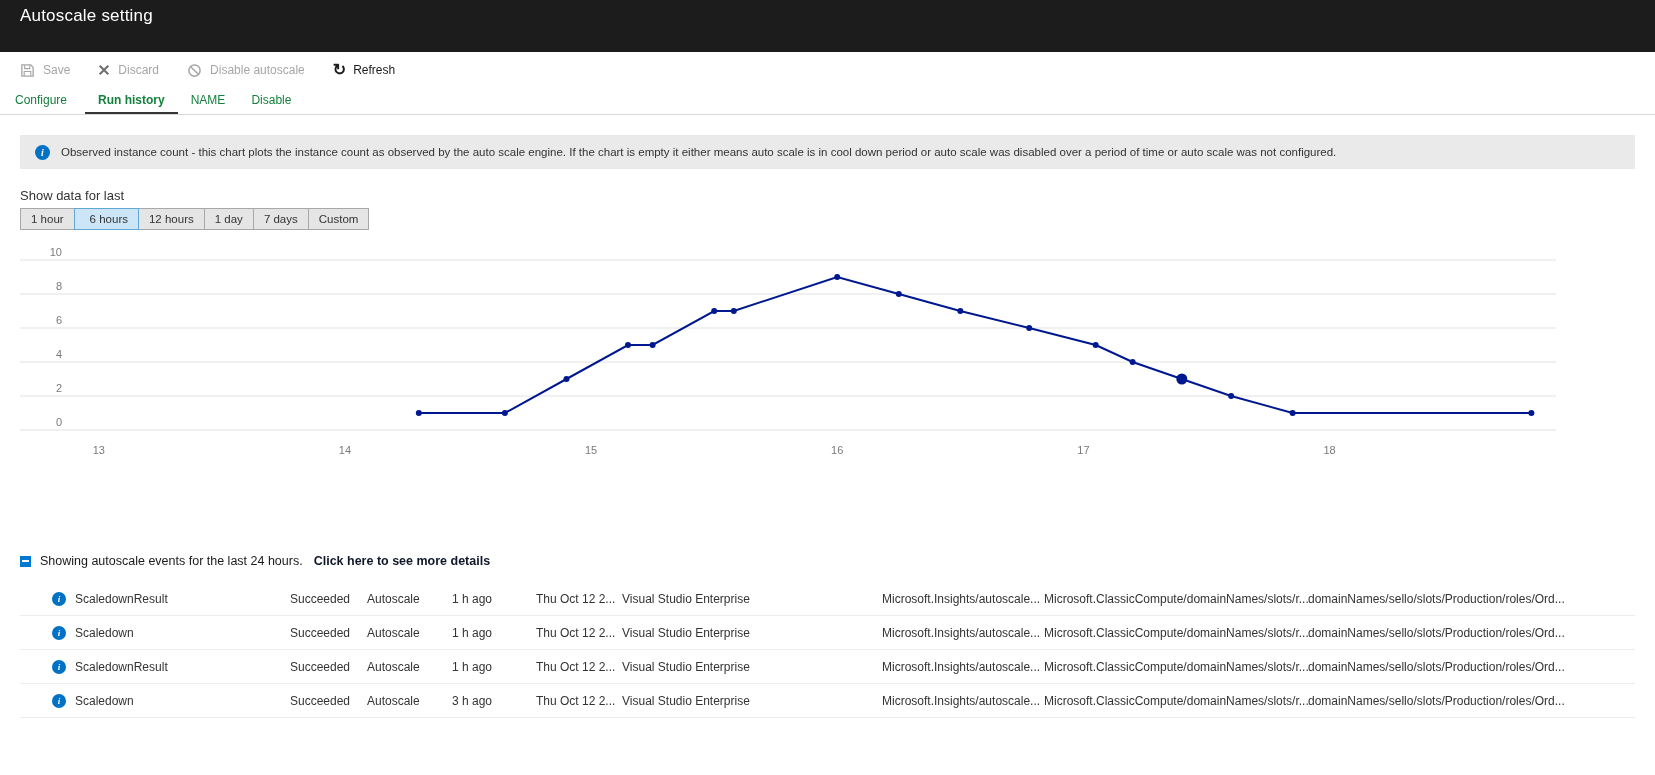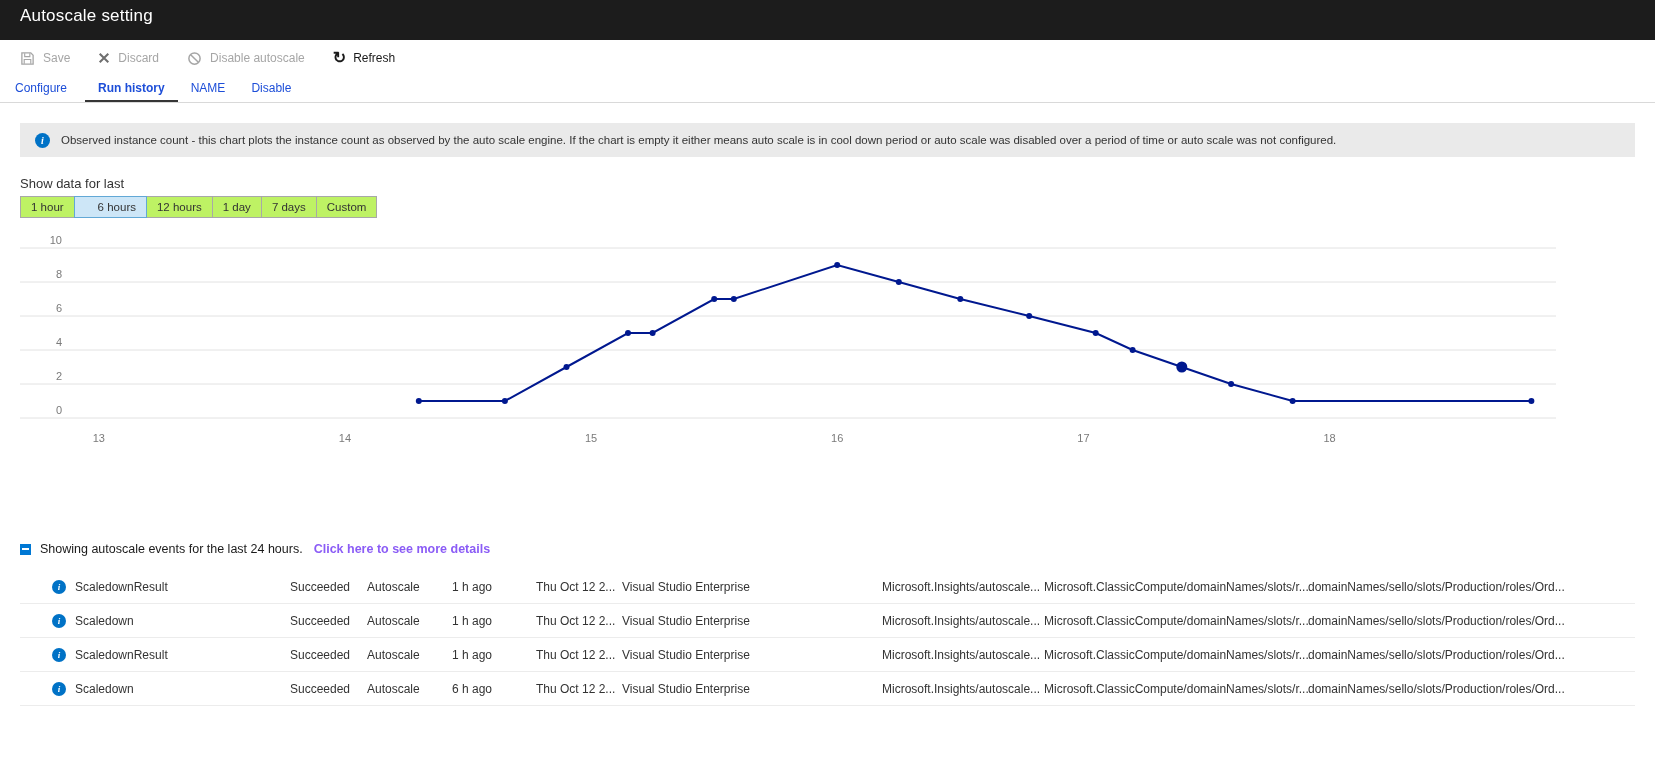"Autoscale setting" .titlebar { height: 40px -> 52px }
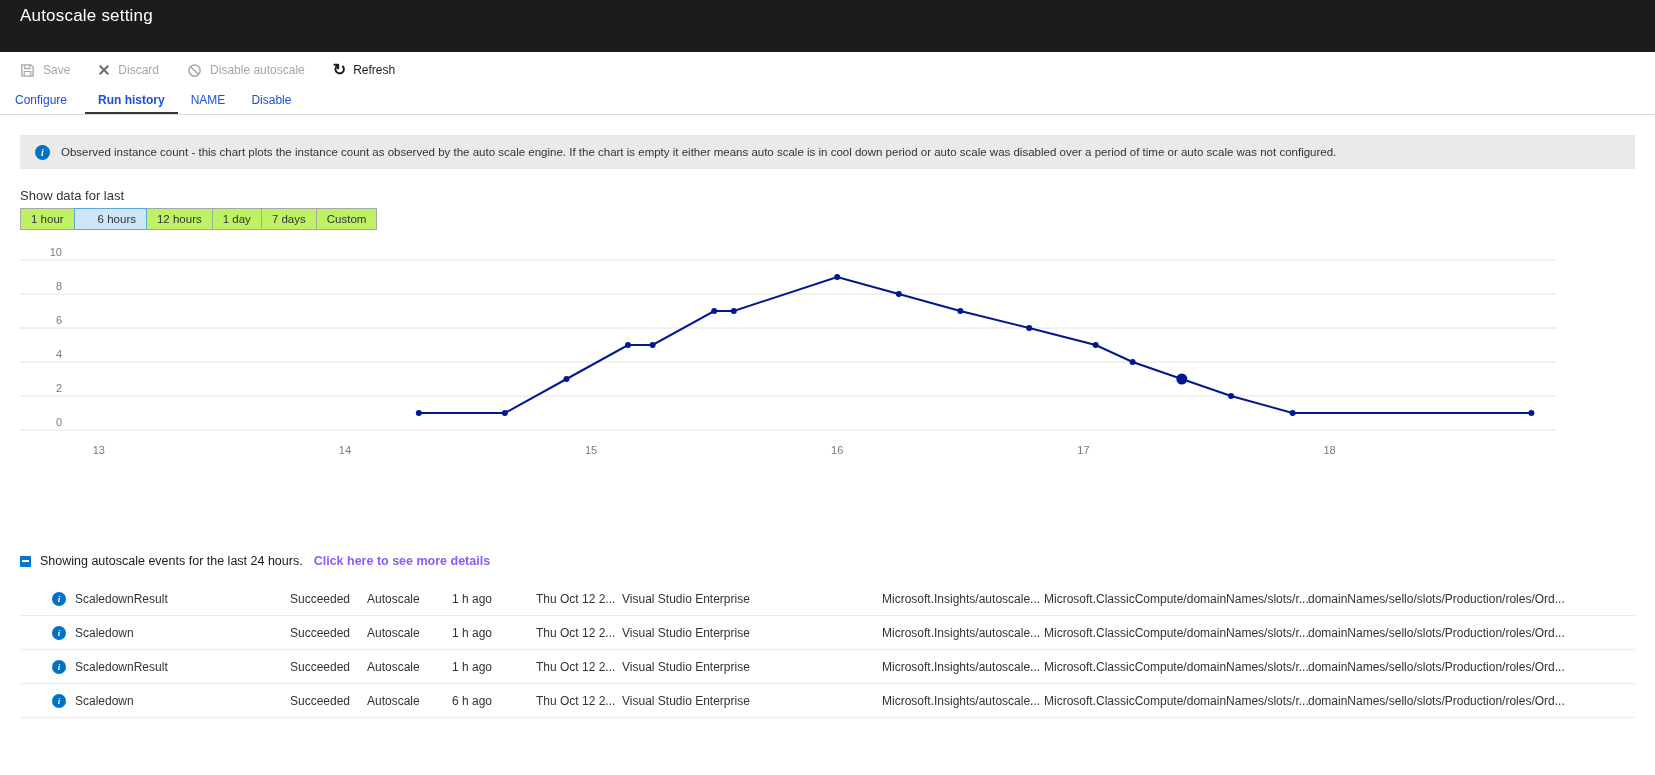"Configure" .tab { color: #1d4ed8 -> #15803d }
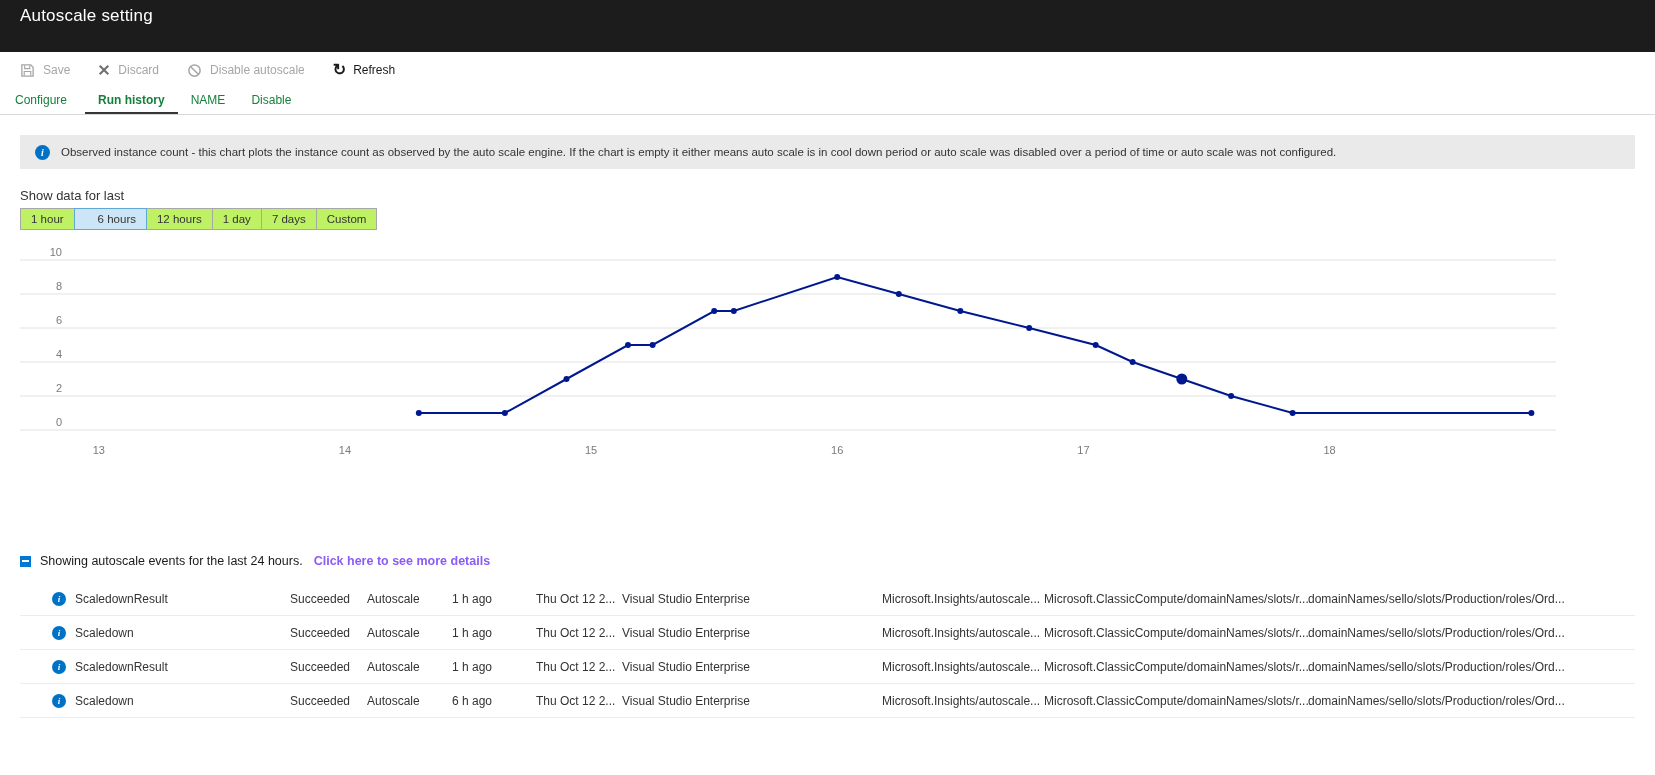"1 hour" .tbtn { background: #bef264 -> #e5e5e5 }
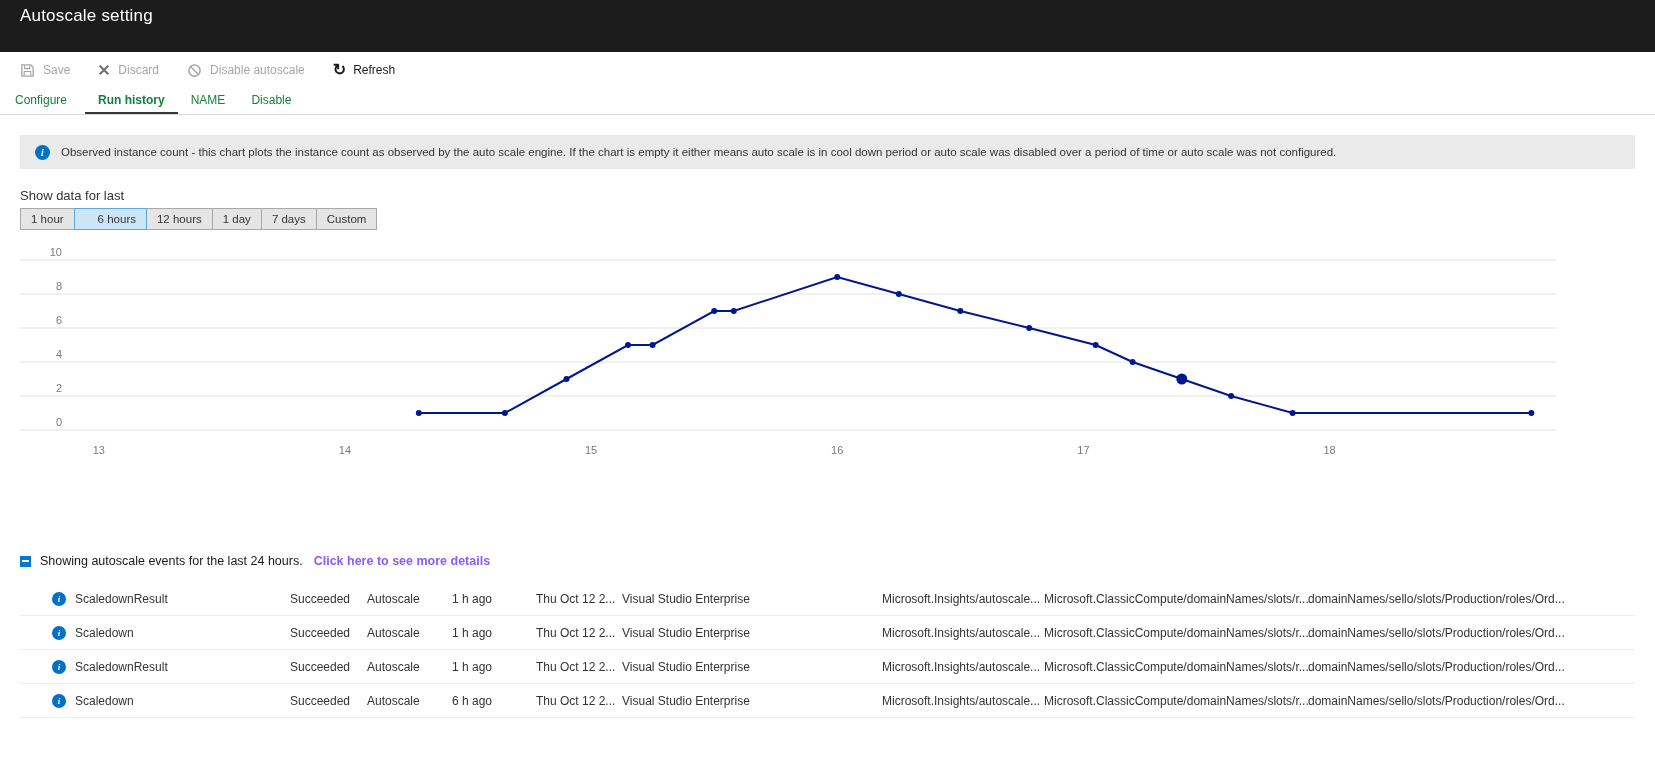"6 hours" .tbtn.selected { padding-left: 23px -> 15px }
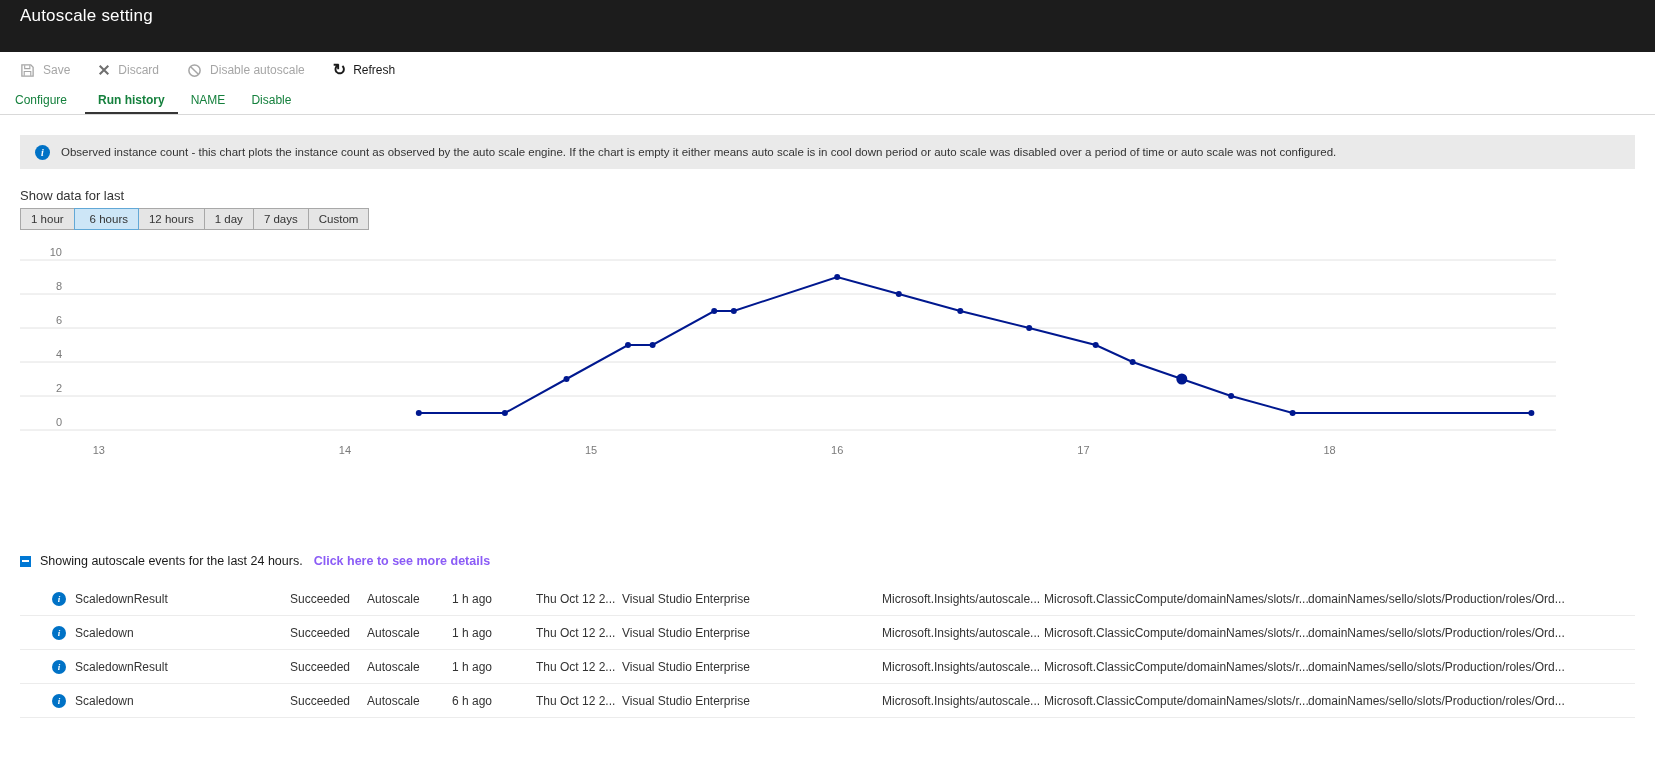"Click here to see more" .details-link { color: #8b5cf6 -> #0f172a }
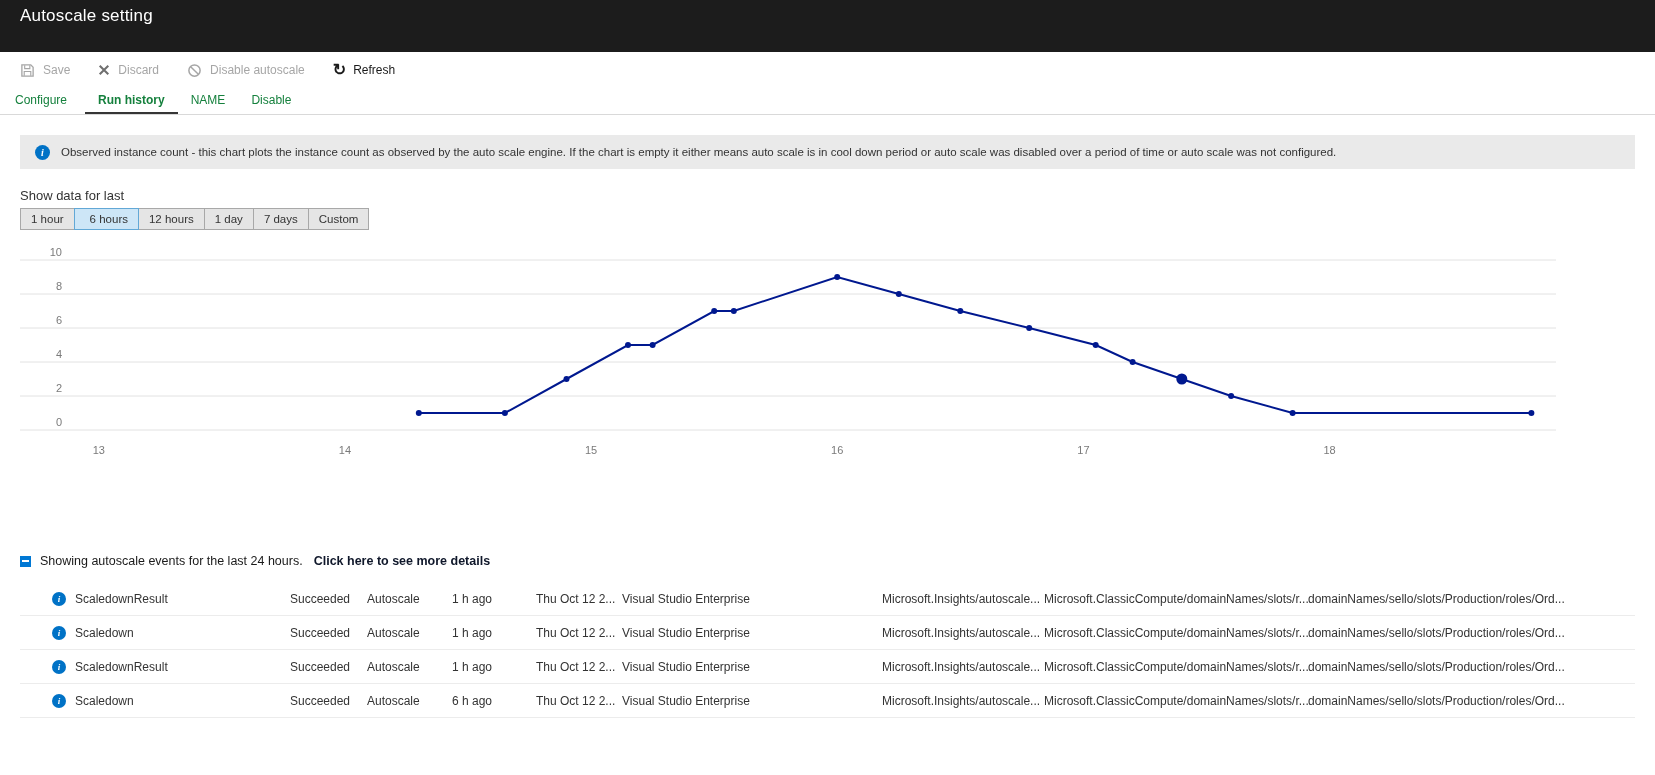"6 h ago" div.cell { text: 6 -> 3 }
